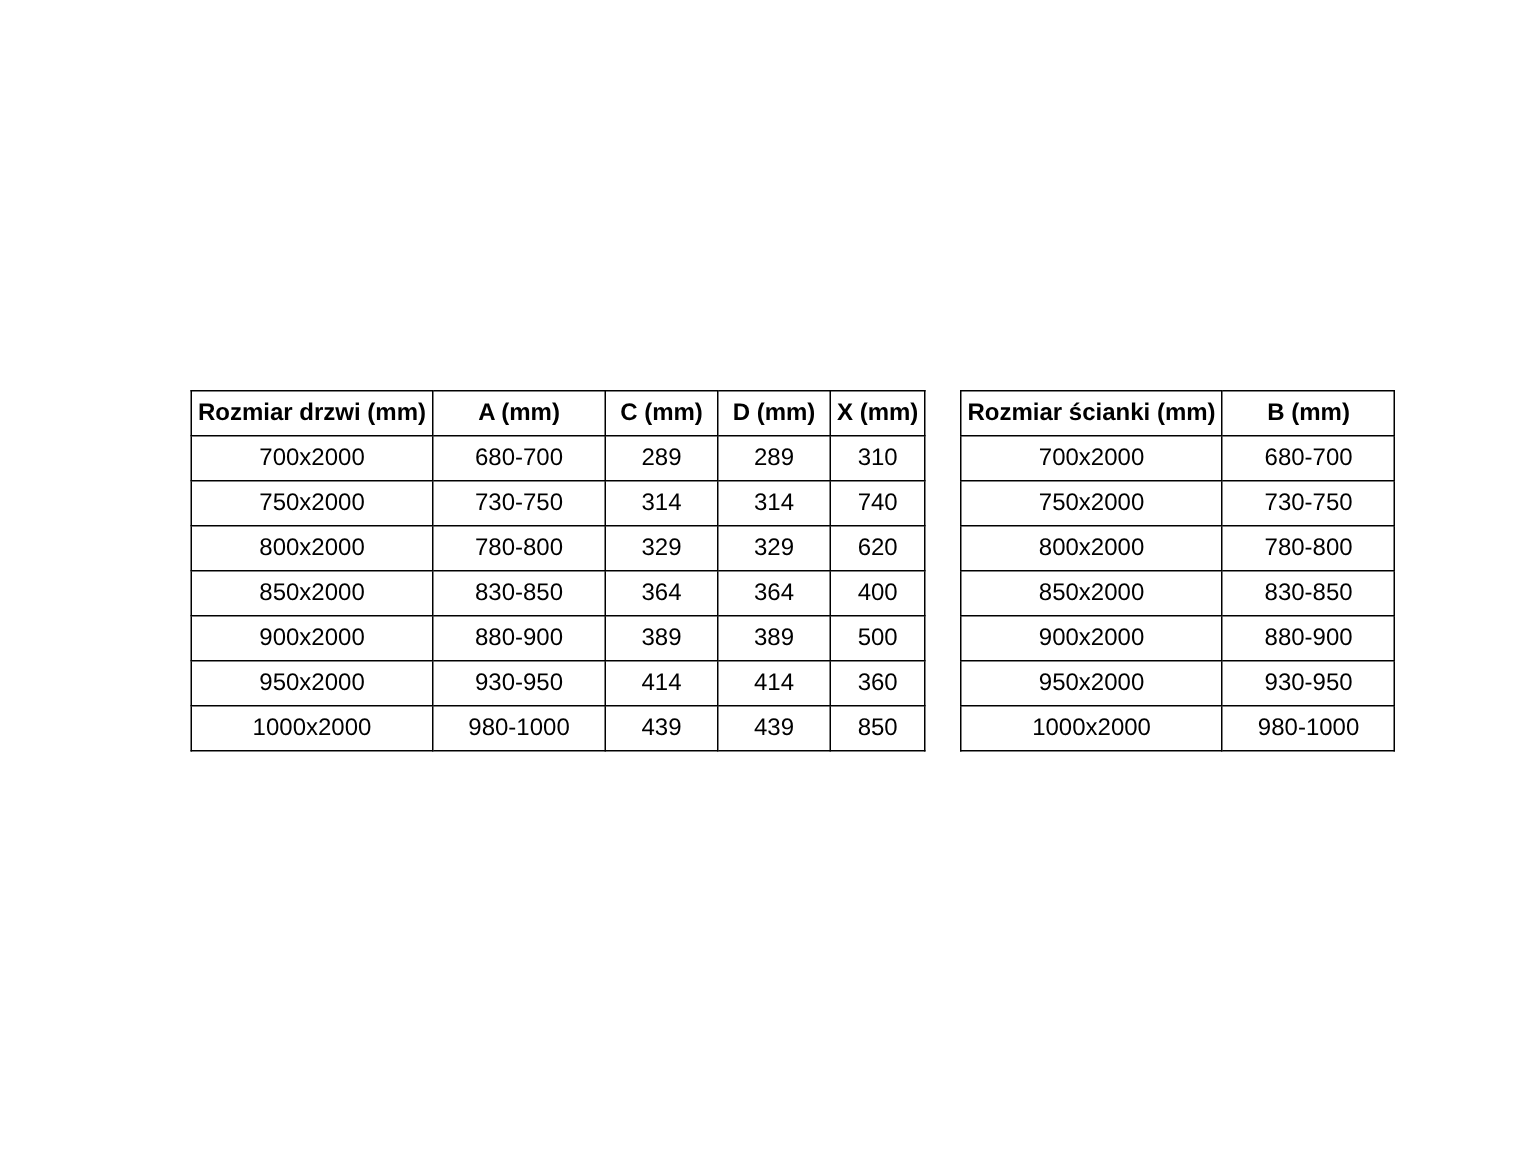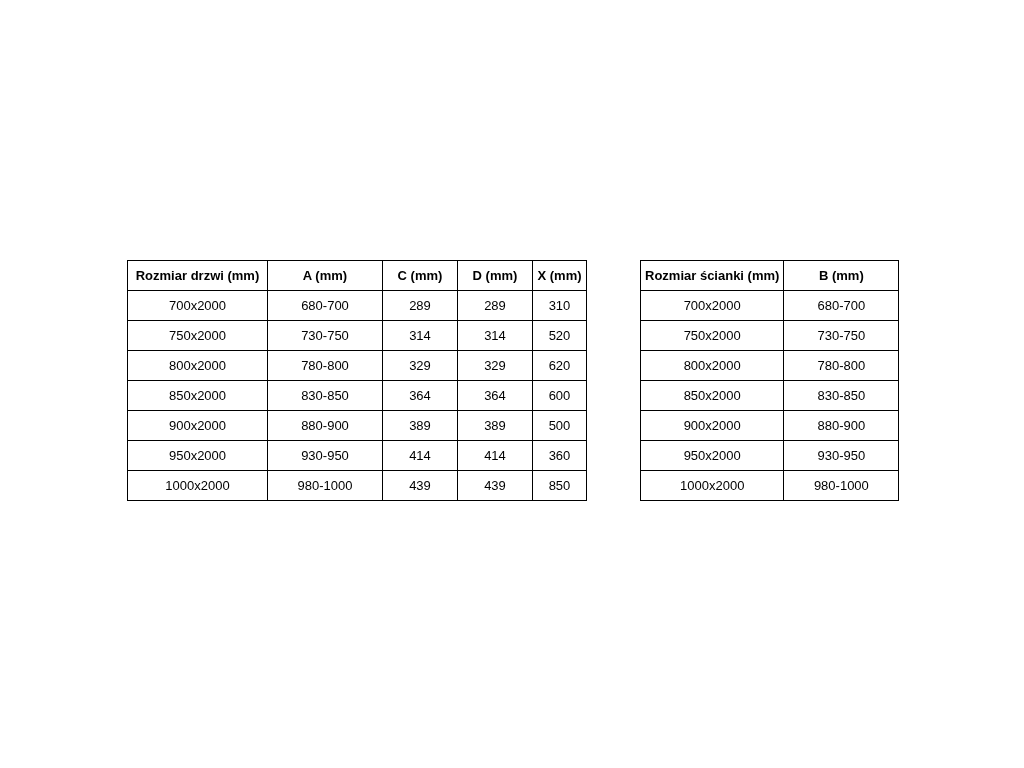"Rozmiar drzwi (mm)" table.spec-table th, table.spec-table td { font-size: 13px -> 16px }
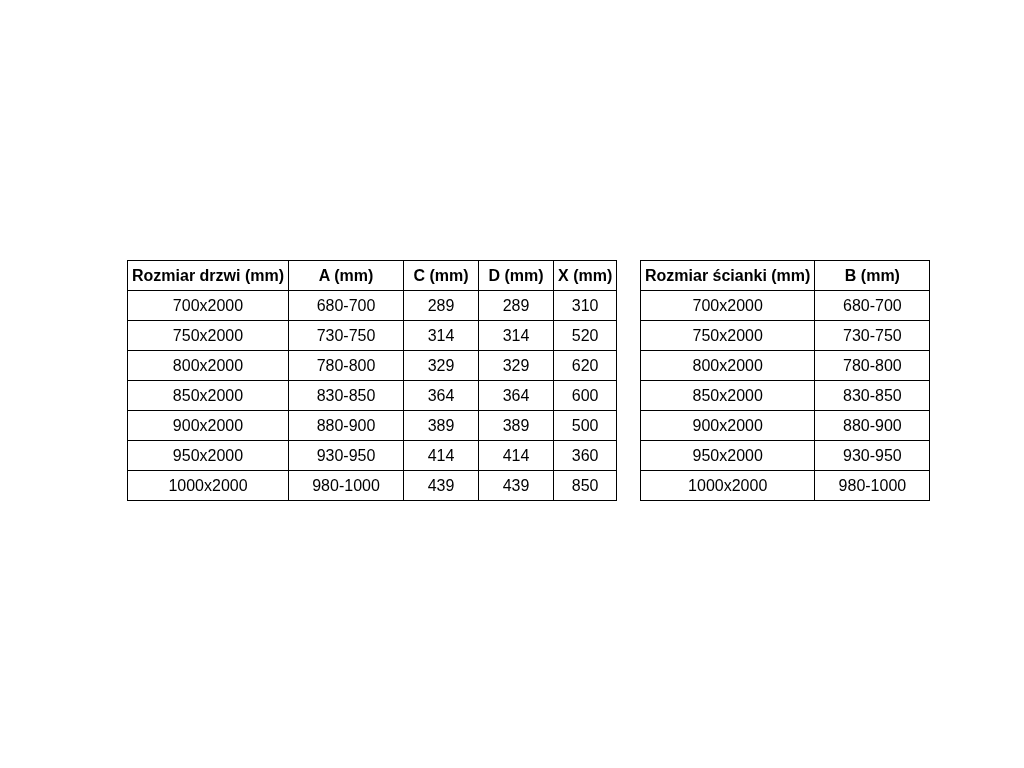"520" td { text: 520 -> 740 }
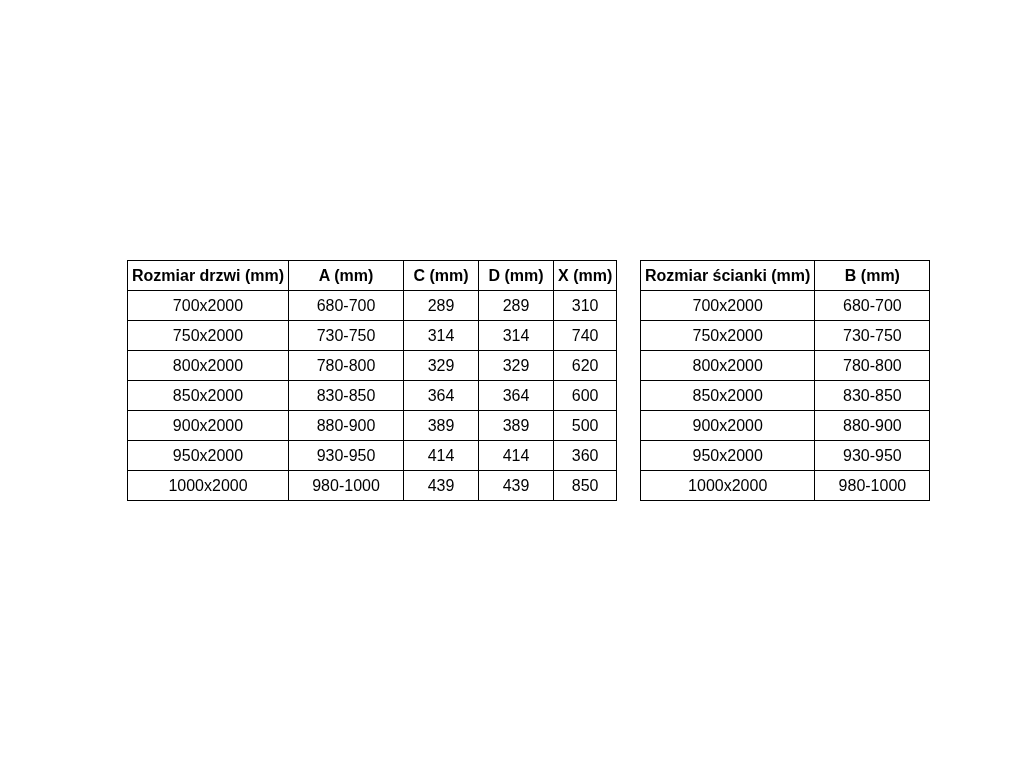"600" td { text: 600 -> 400 }
